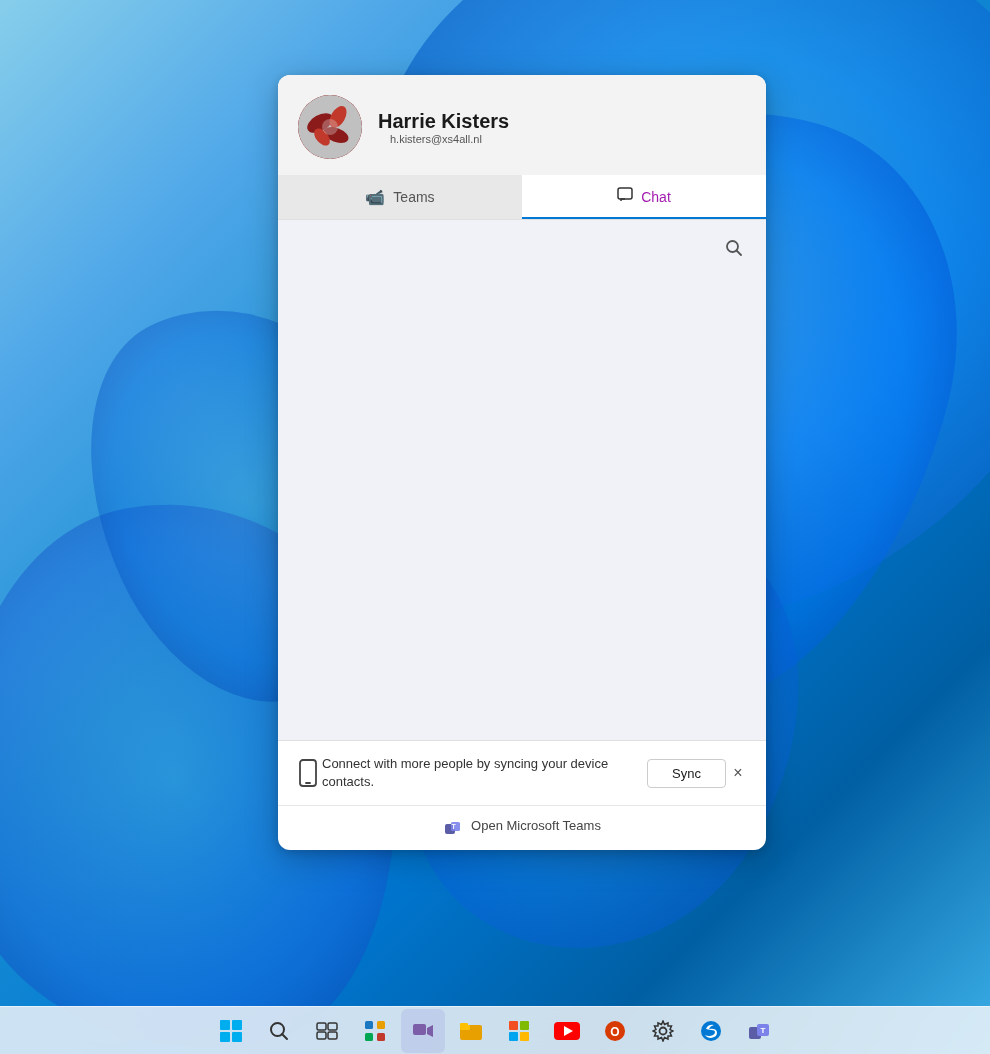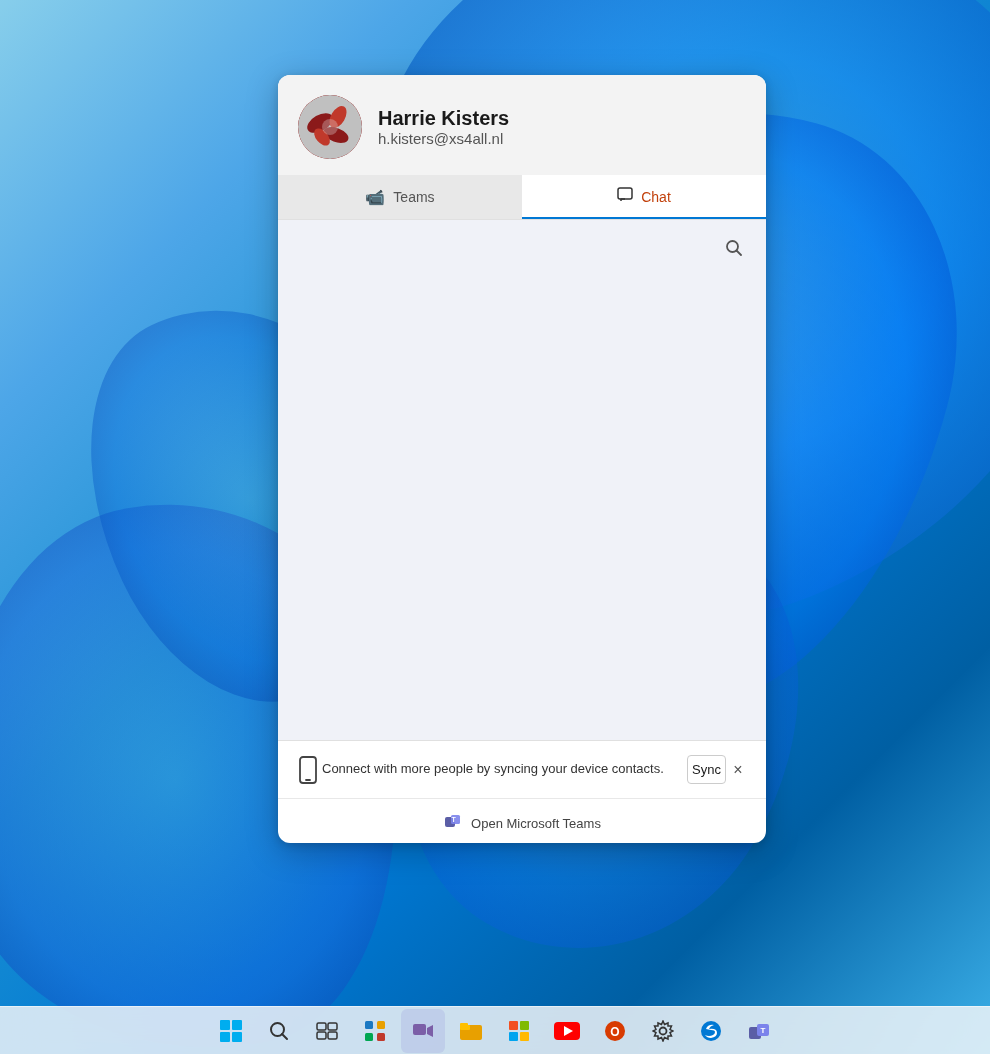"h.kisters@xs4all.nl" .user-email { font-size: 15px -> 11px; margin-left: none -> 12px }
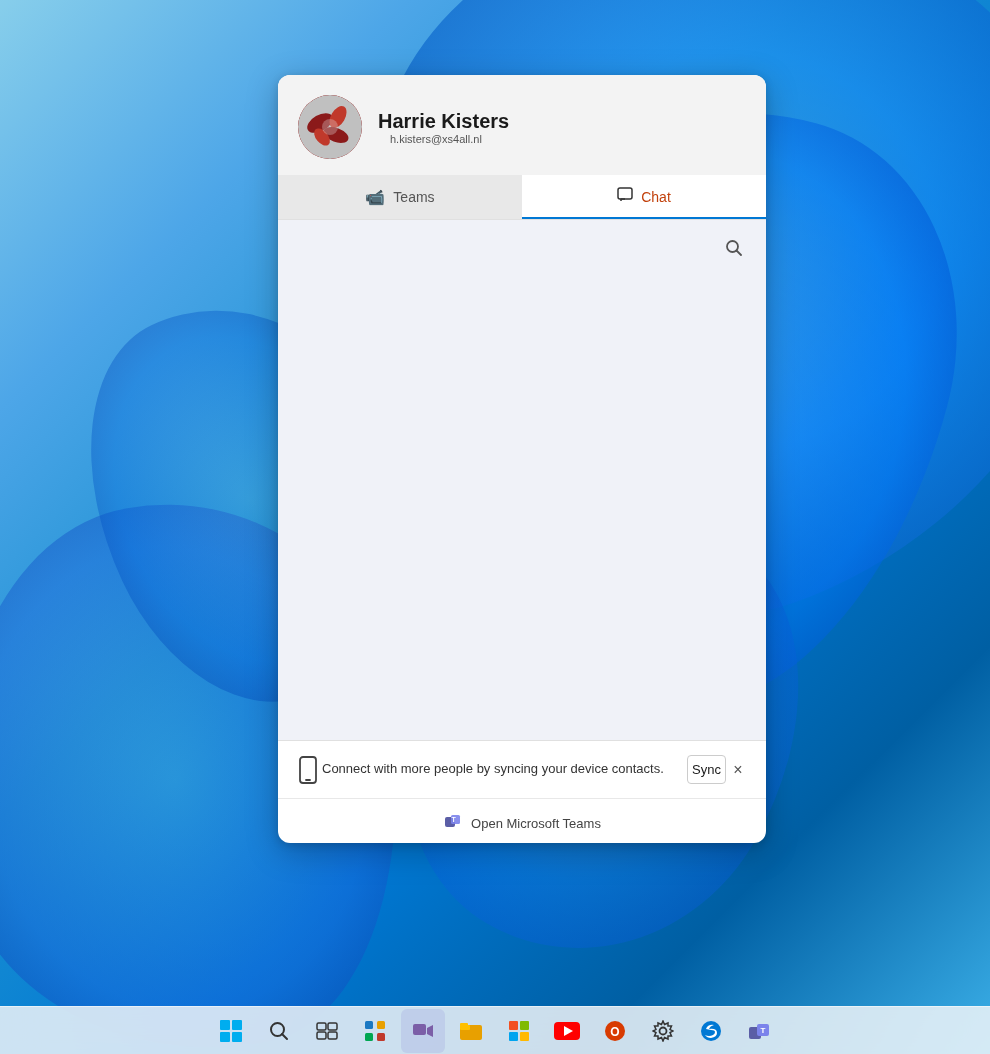"Chat" .tab.active { color: #c2410c -> #a21caf }
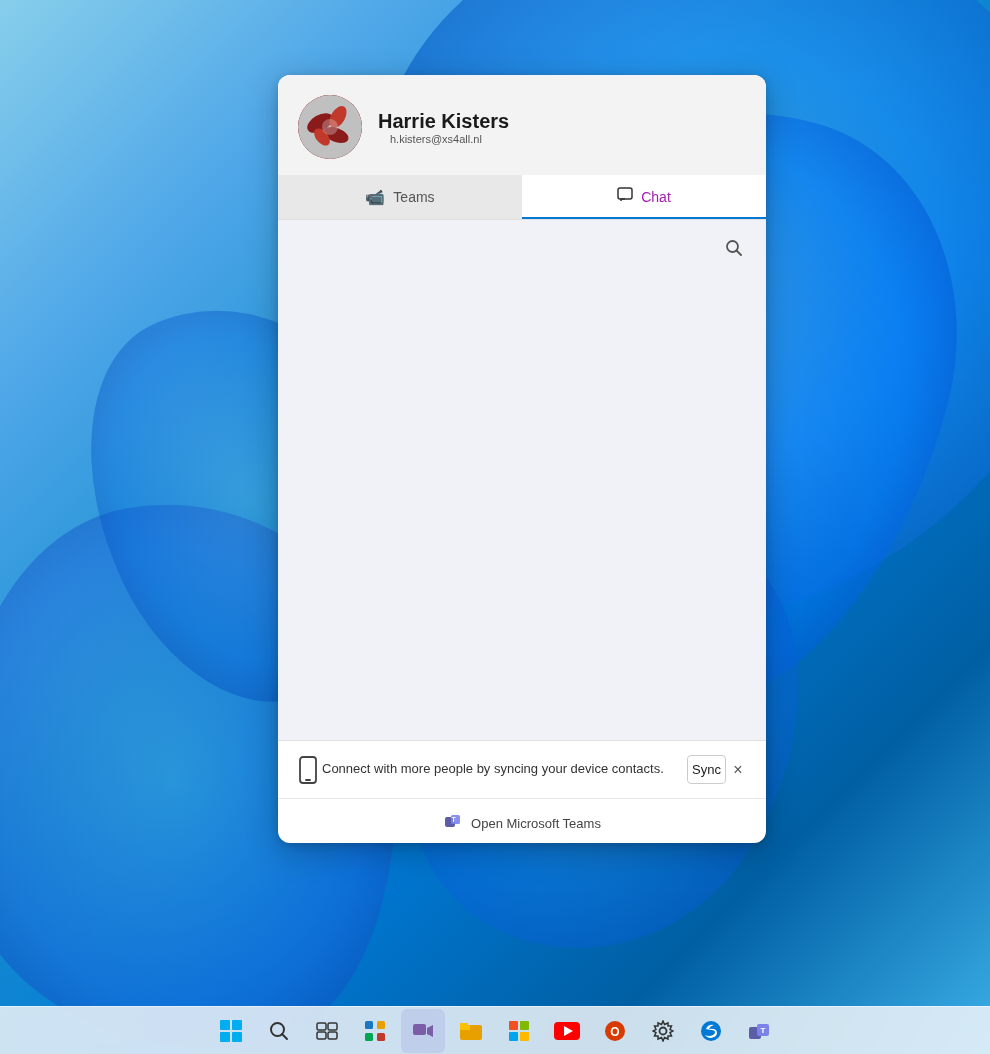"Sync" .sync-btn { padding: 6px 4px -> 6px 24px }
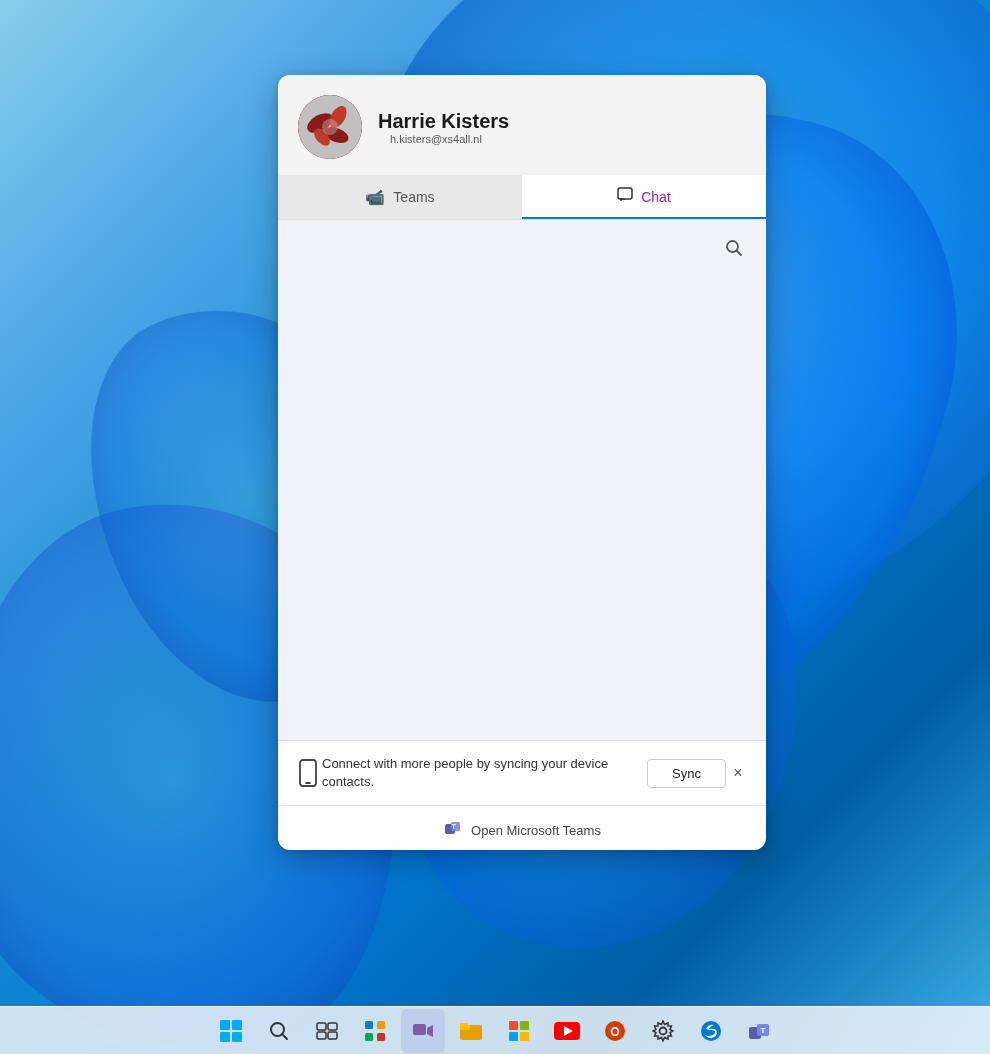"Open Microsoft Teams" .card-footer { align-items: flex-end -> flex-start }
